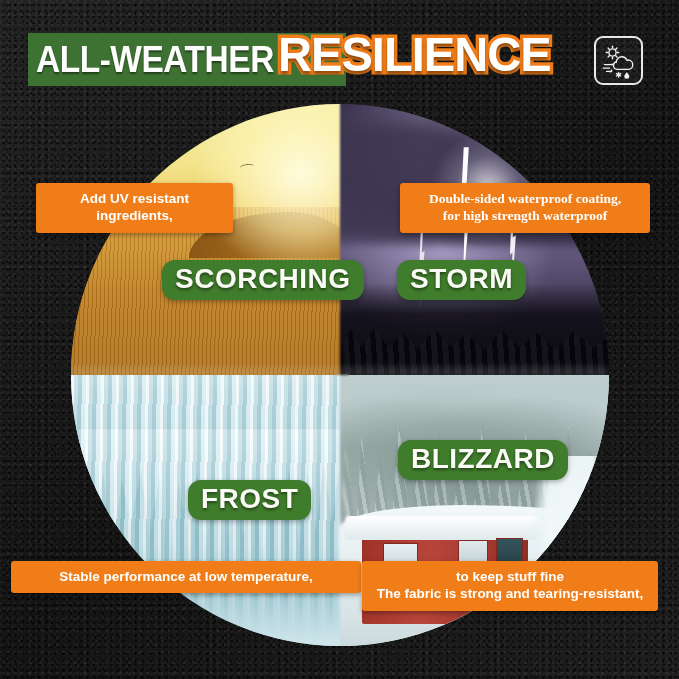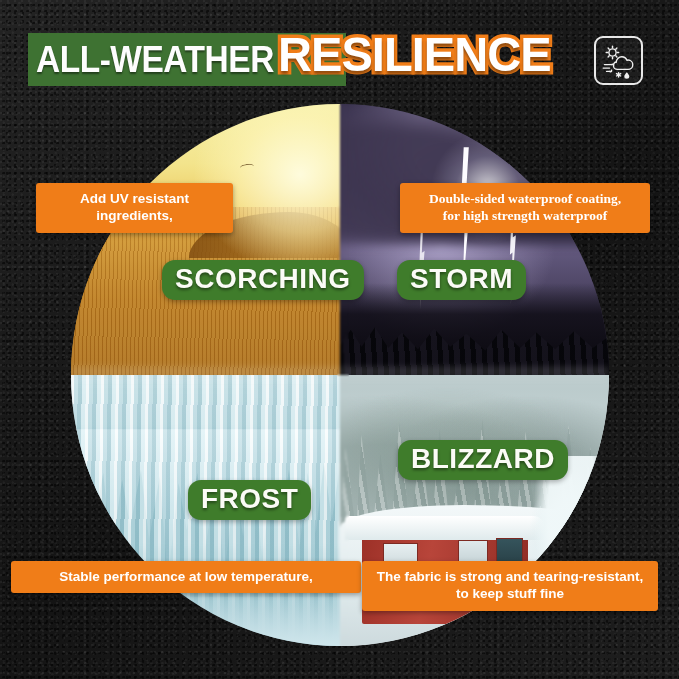"The fabric is strong and" div { order: before "to keep stuff fine" -> after "to keep stuff fine" }
